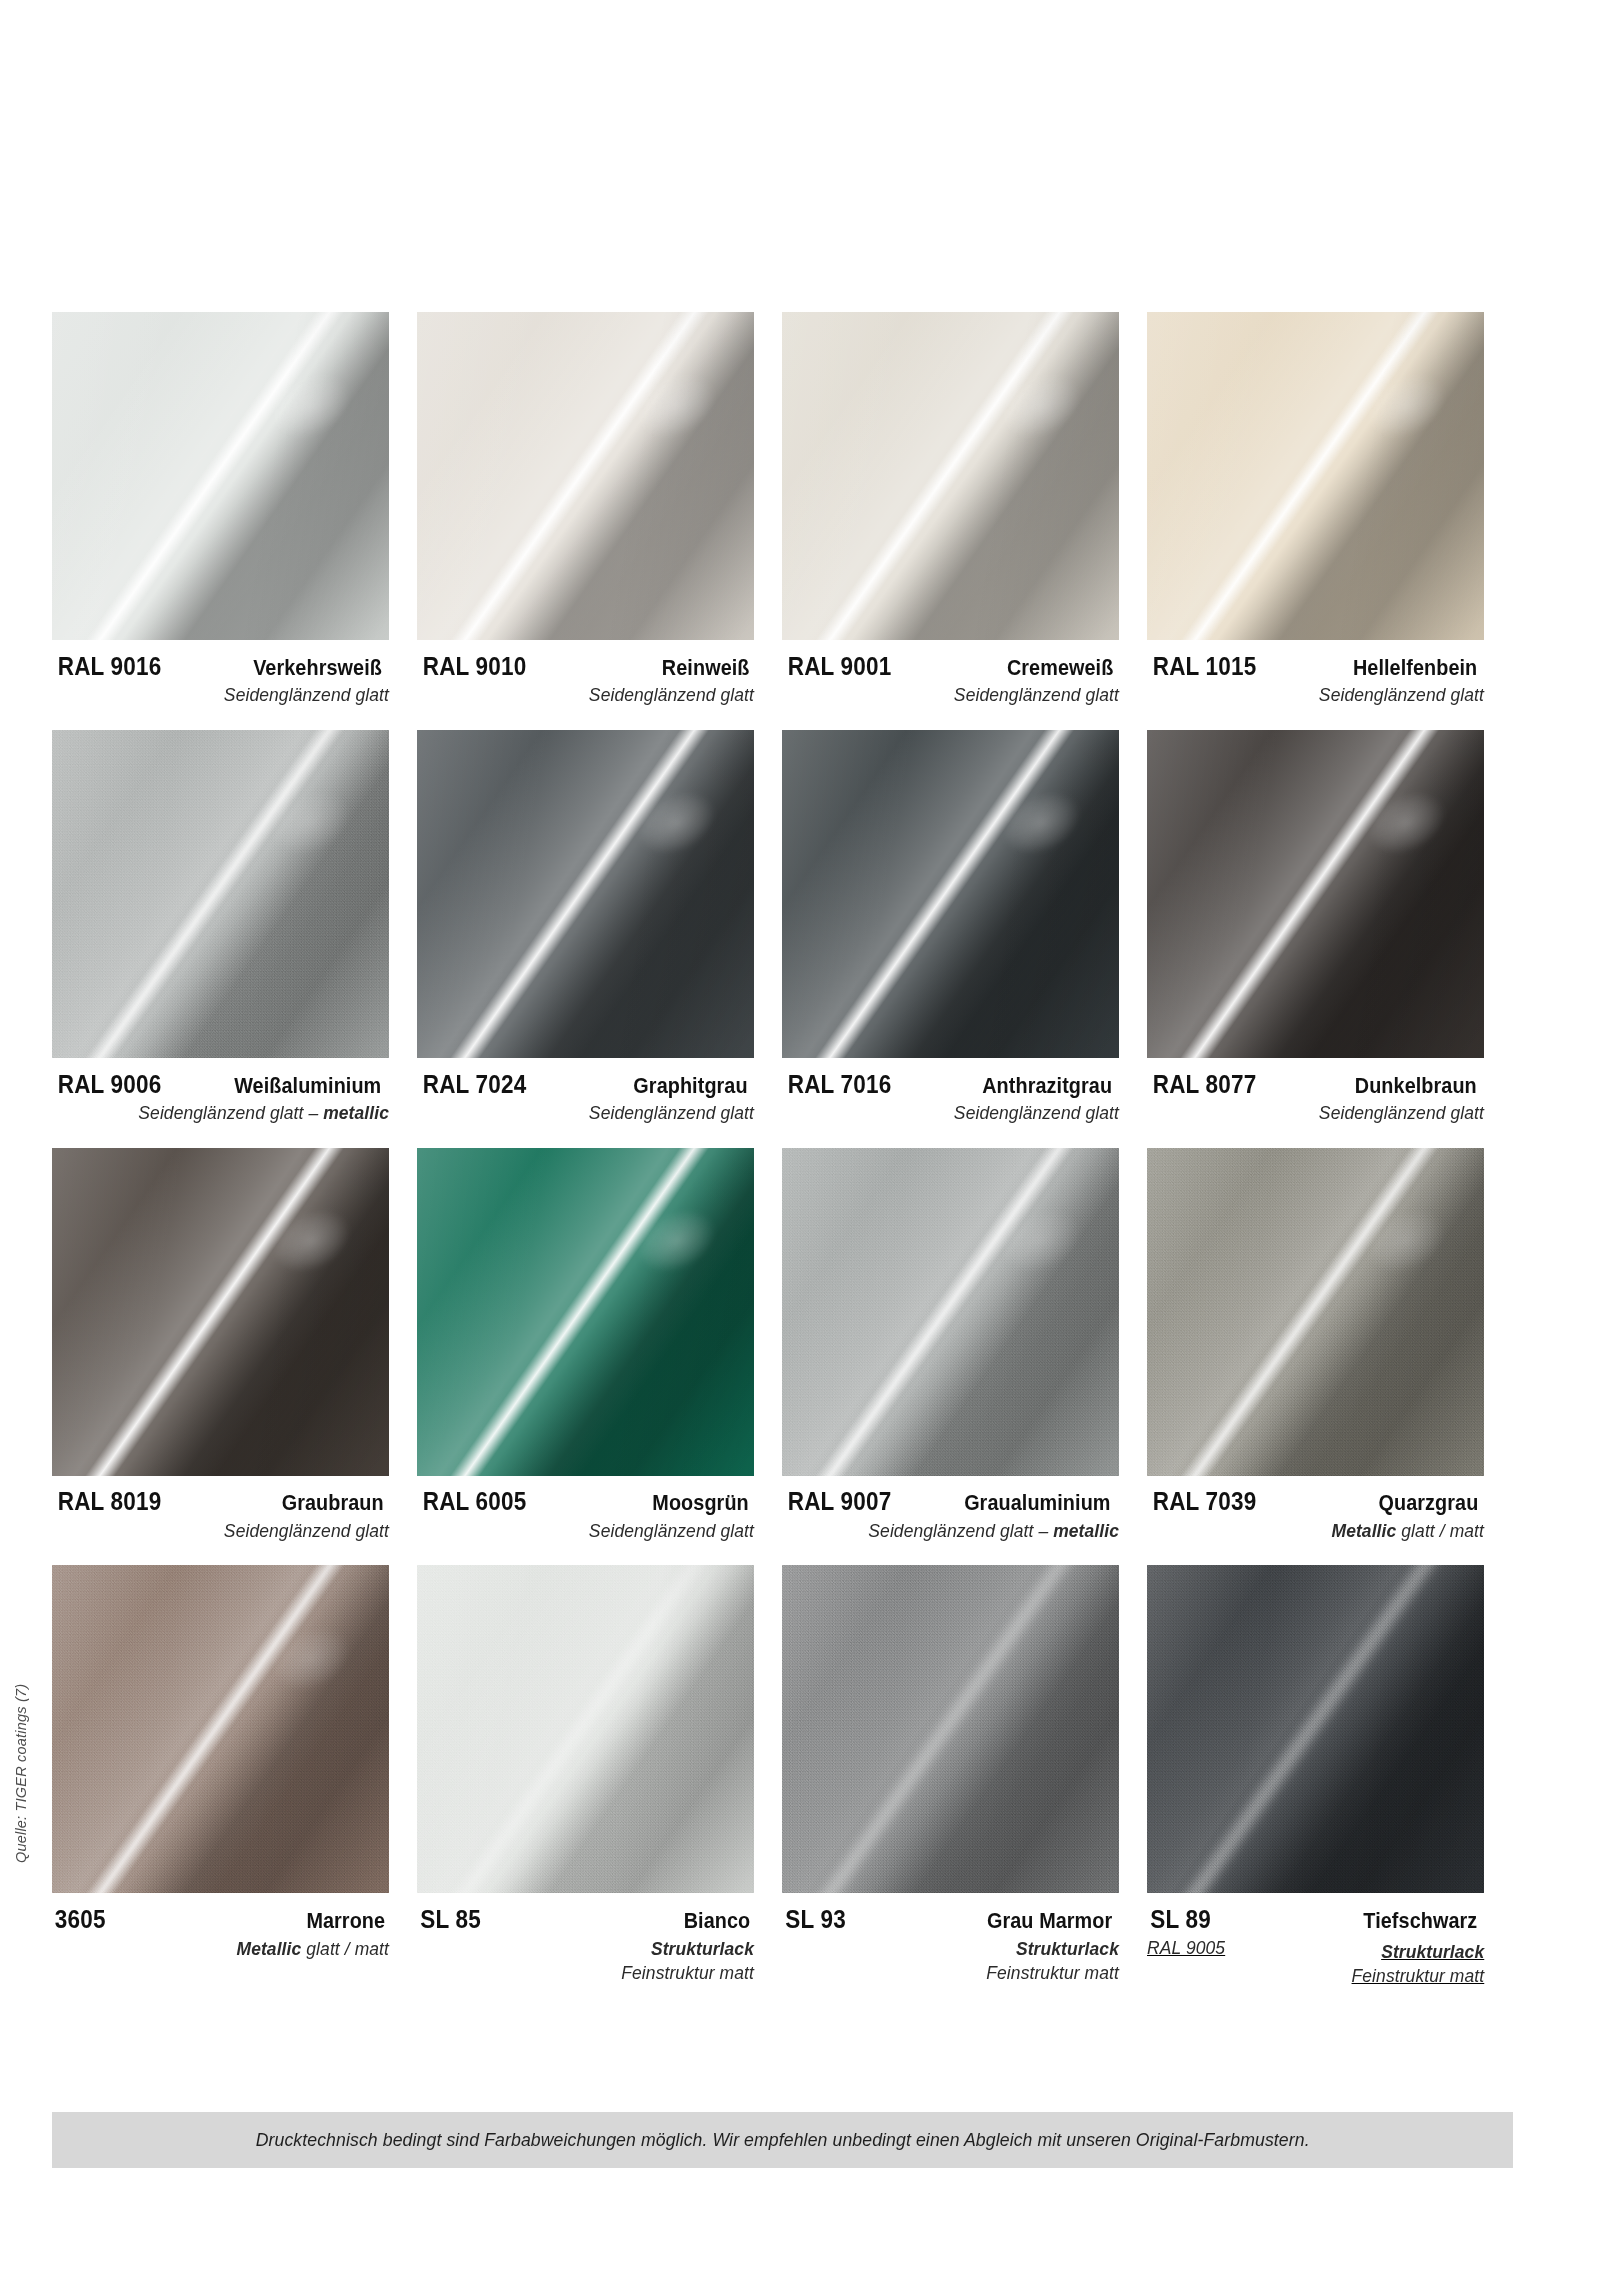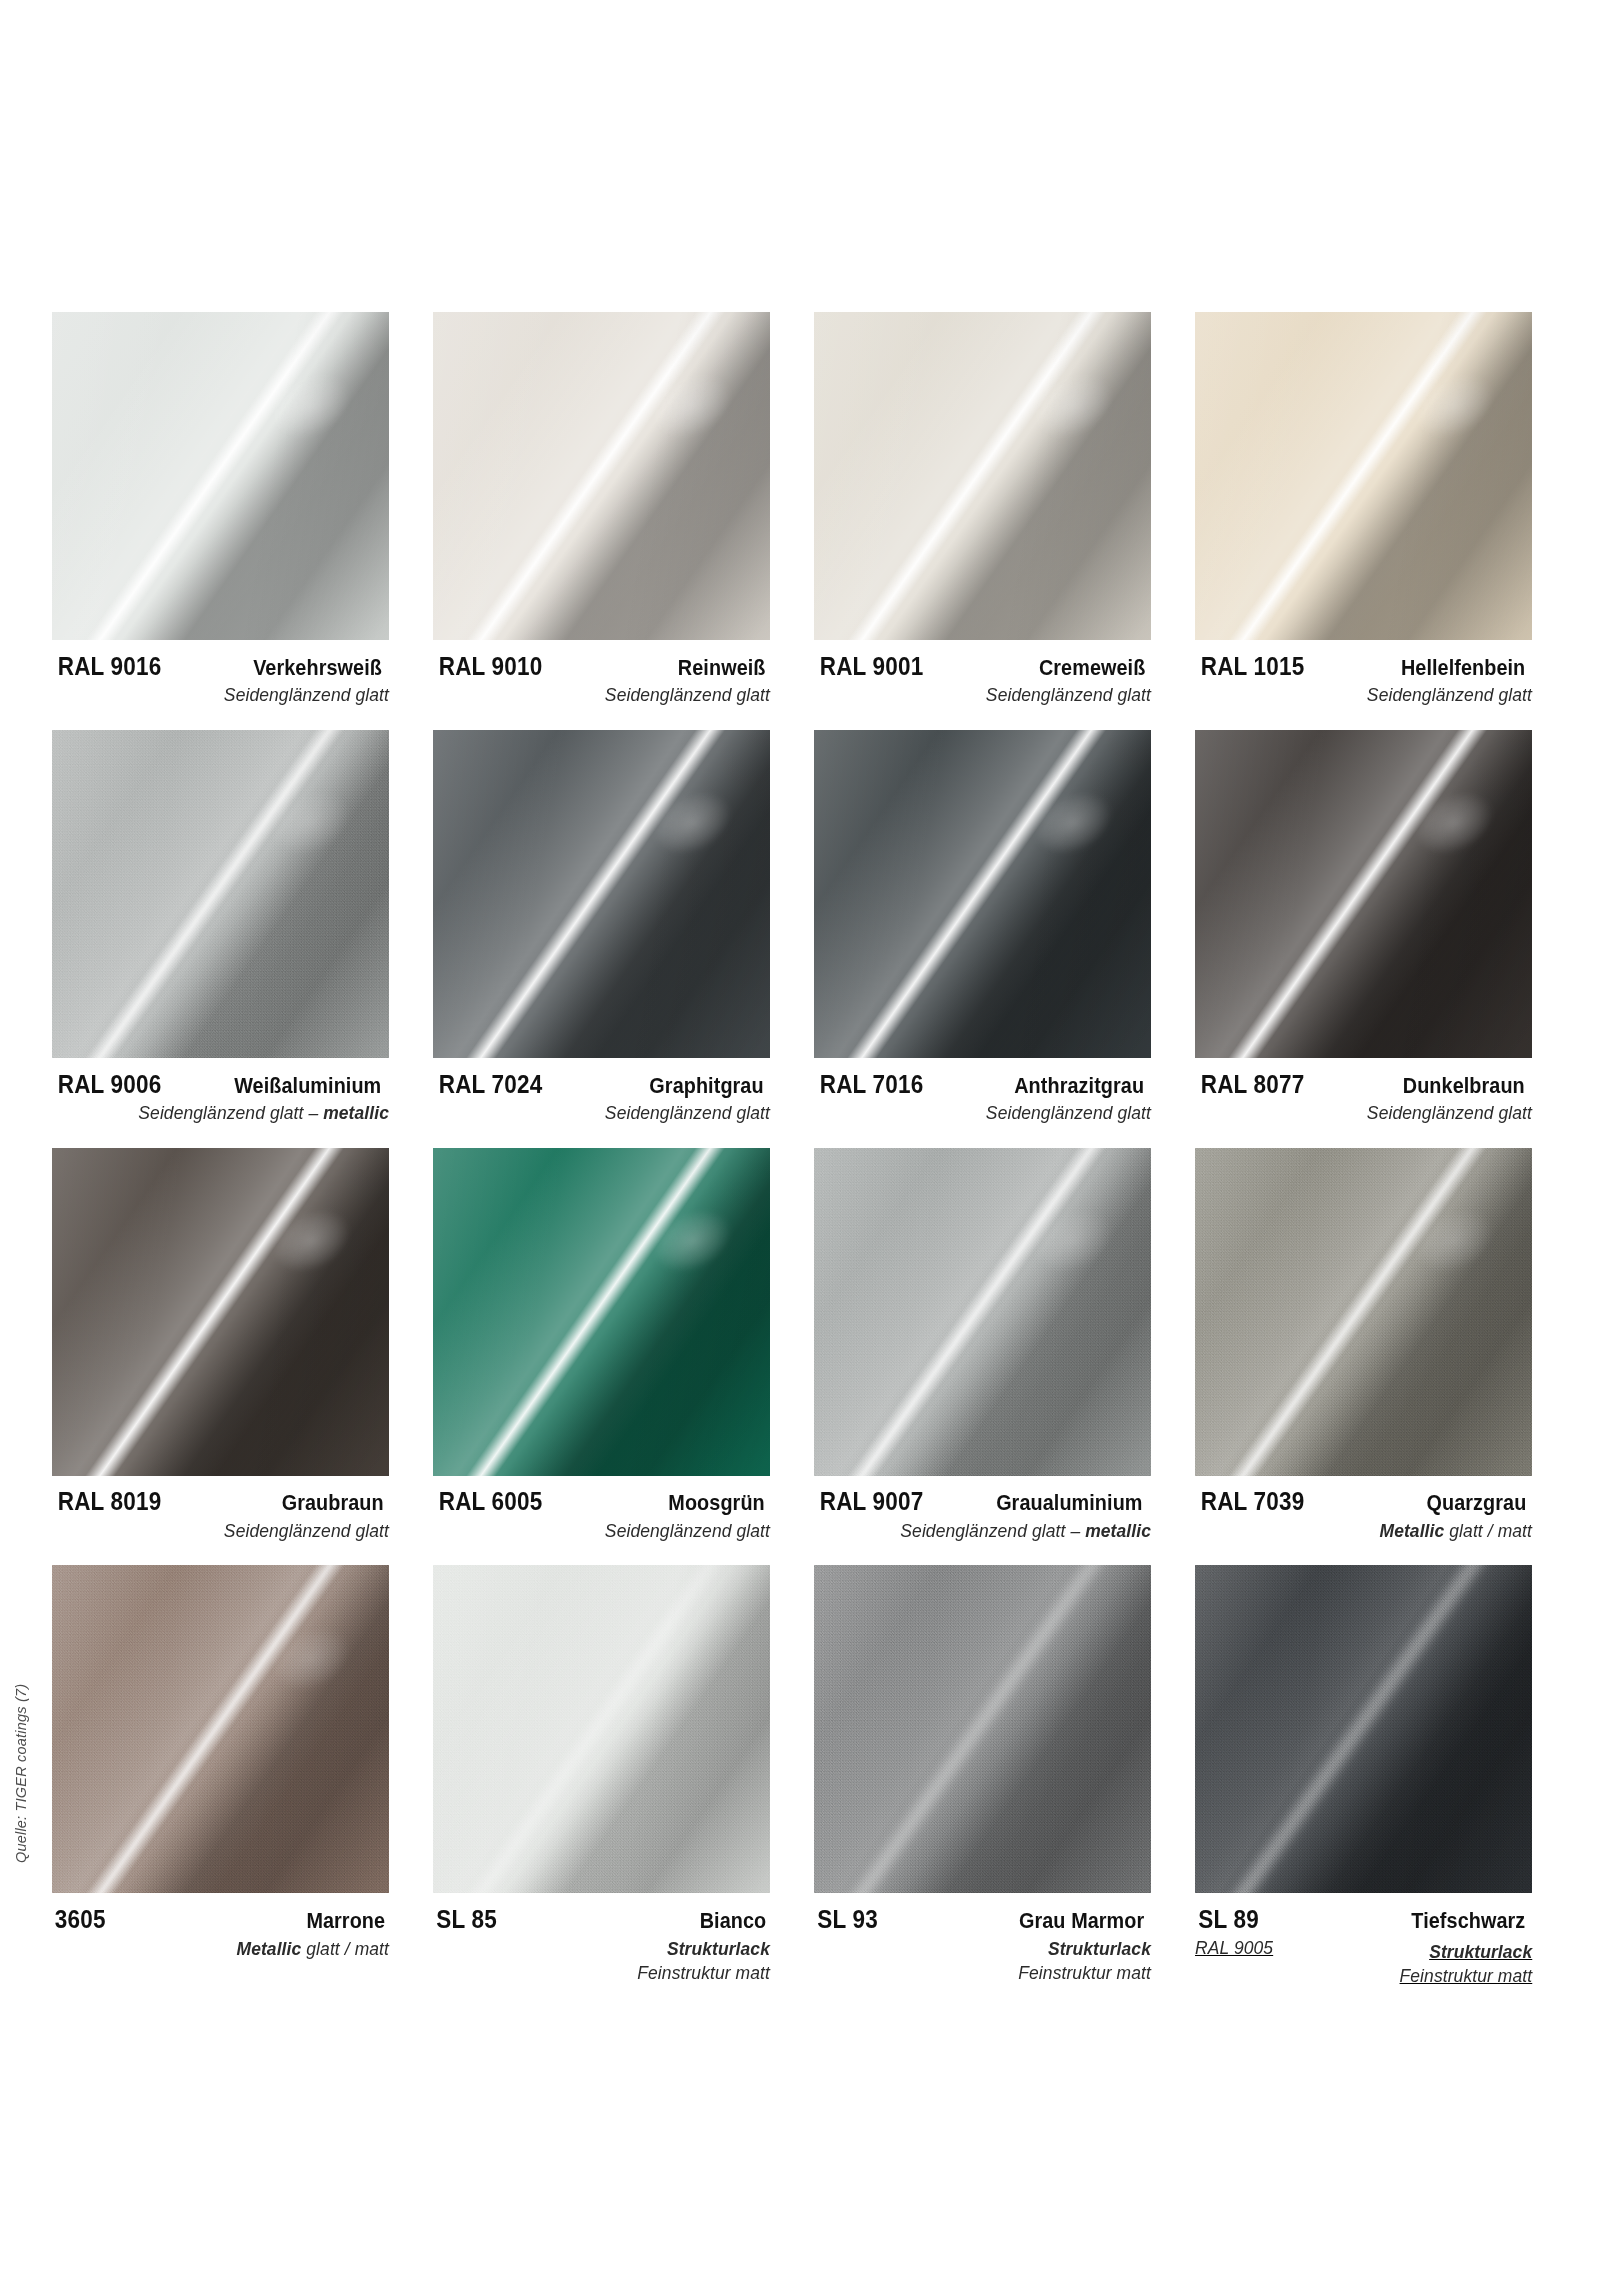"RAL 9016" .row { gap: 44px -> 28px }
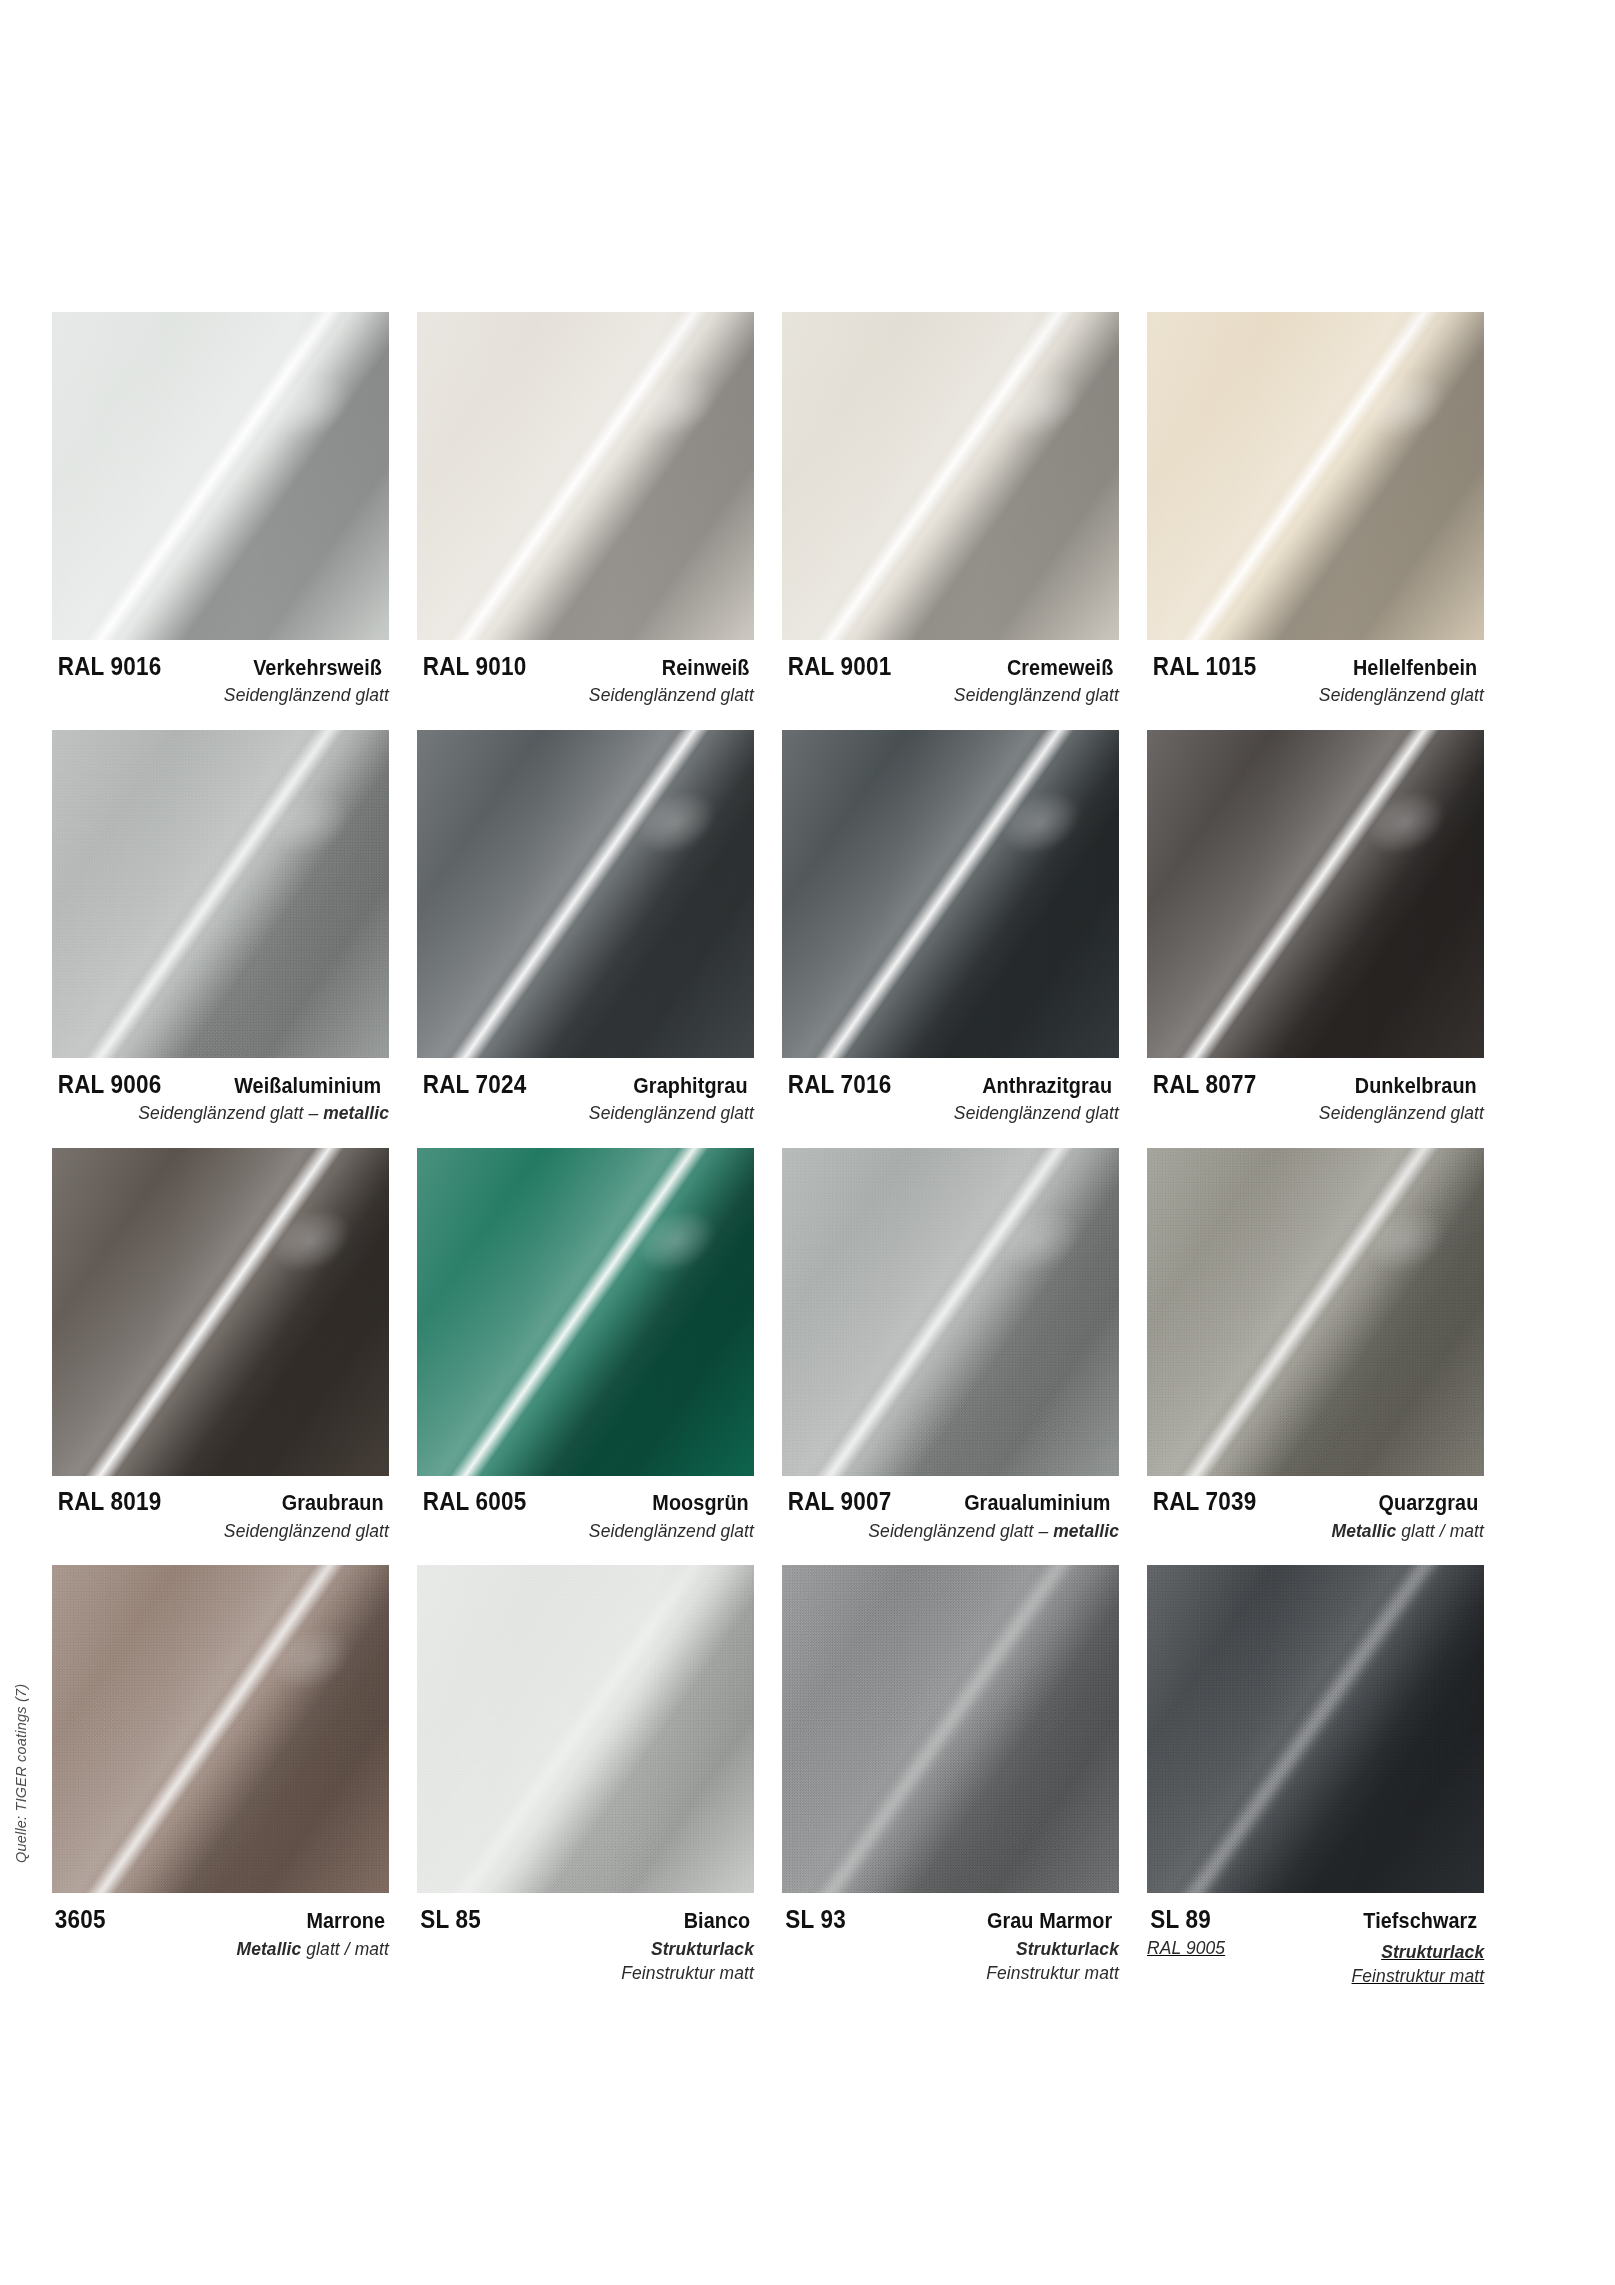"Drucktechnisch bedingt sind" div.disclaimer { html: none -> <div> <span>Drucktechnisch bedingt sind Farbabweichungen möglich. Wir empfehlen unbedingt einen Abgleich mit unseren Original-Farbmustern.</span> </div> }
